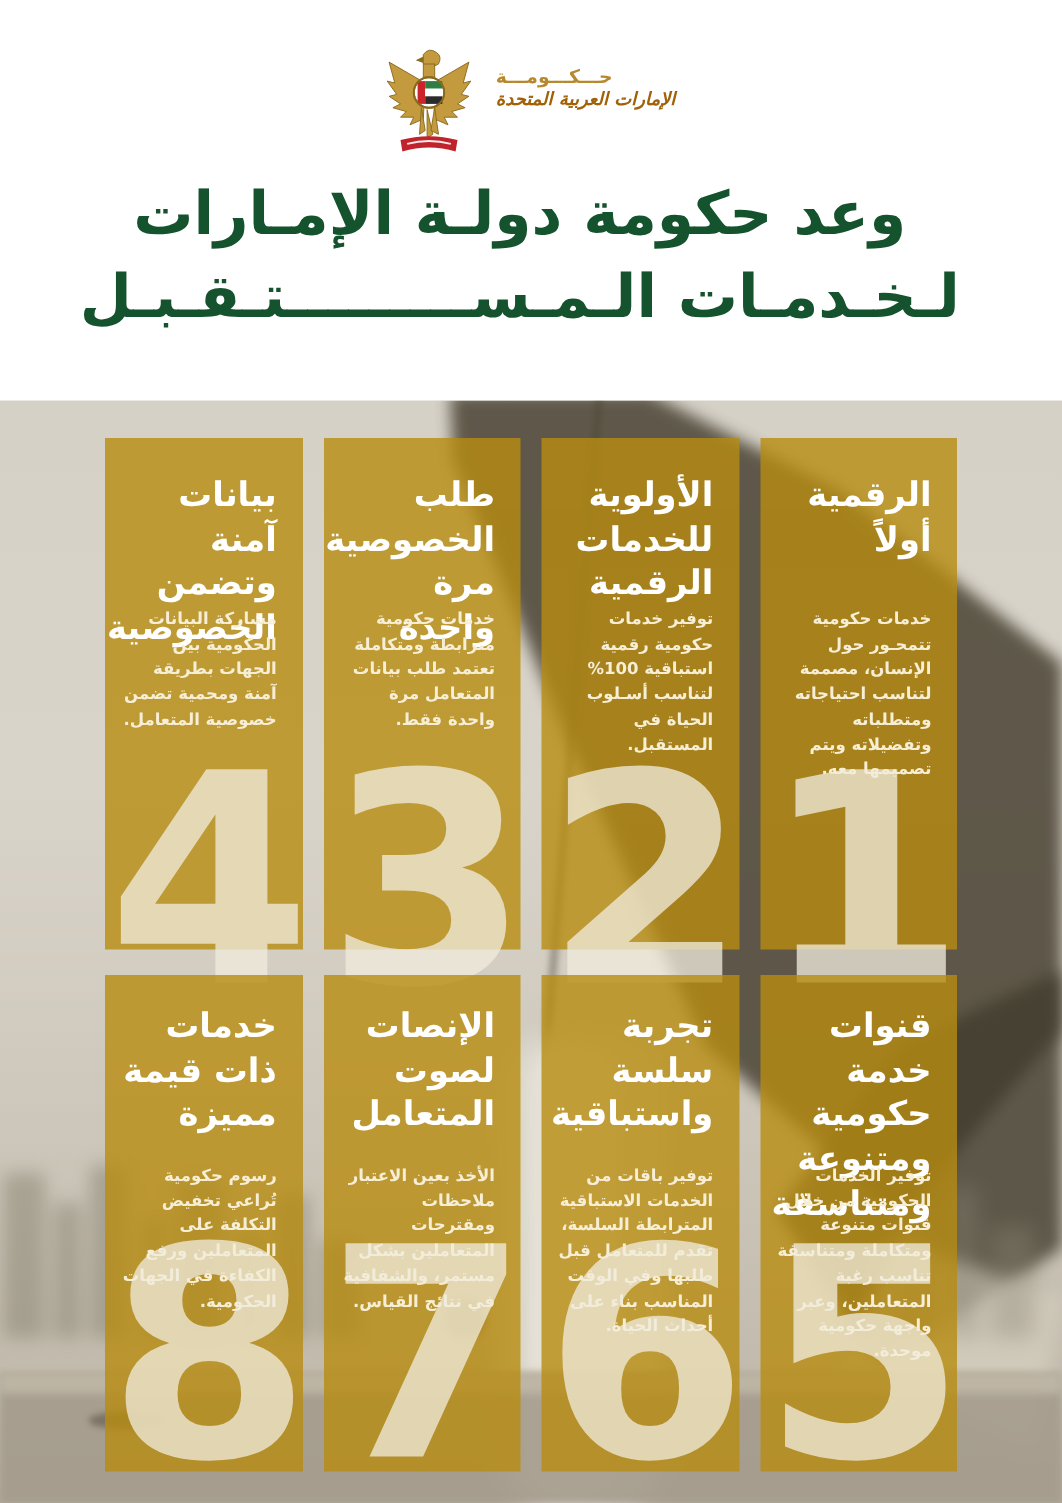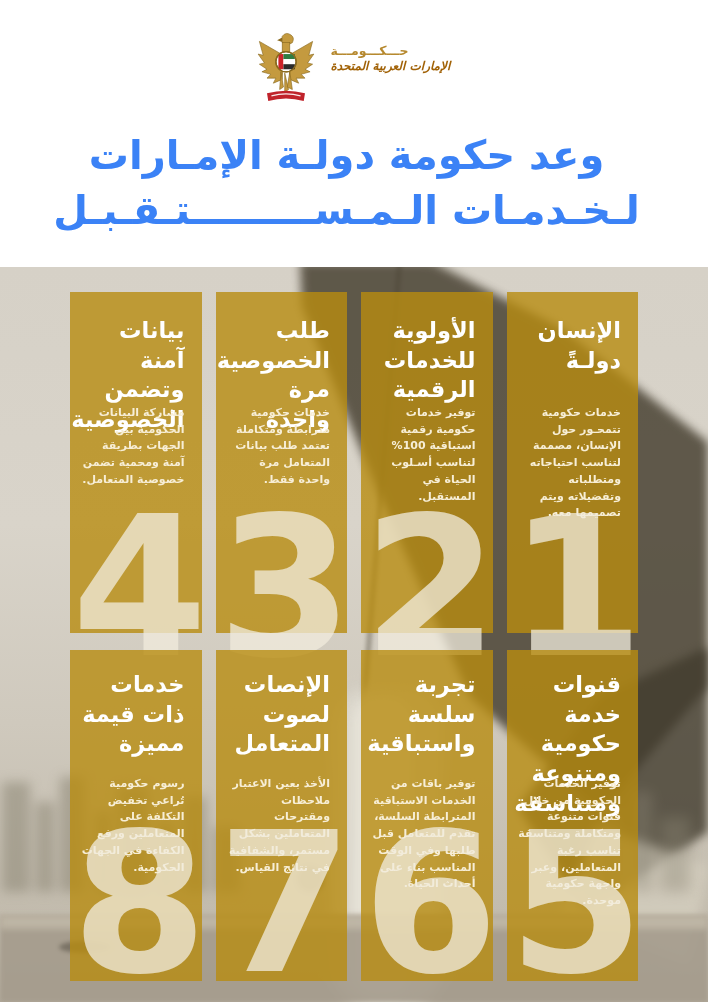"وعد حكومة دولـة الإمـارات" .main-title { color: #3b82f6 -> #14532d; margin: 12px -> 0 }
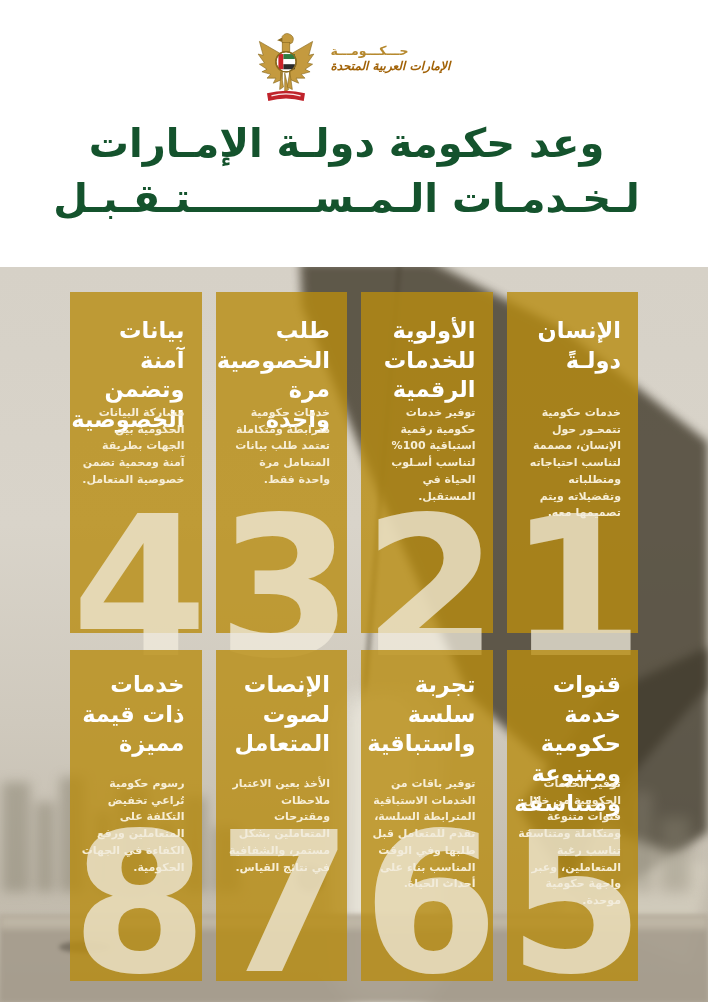"الإنسان دولـةً" h2.card-title { text: الإنسان دولـةً -> الرقمية أولاً }
